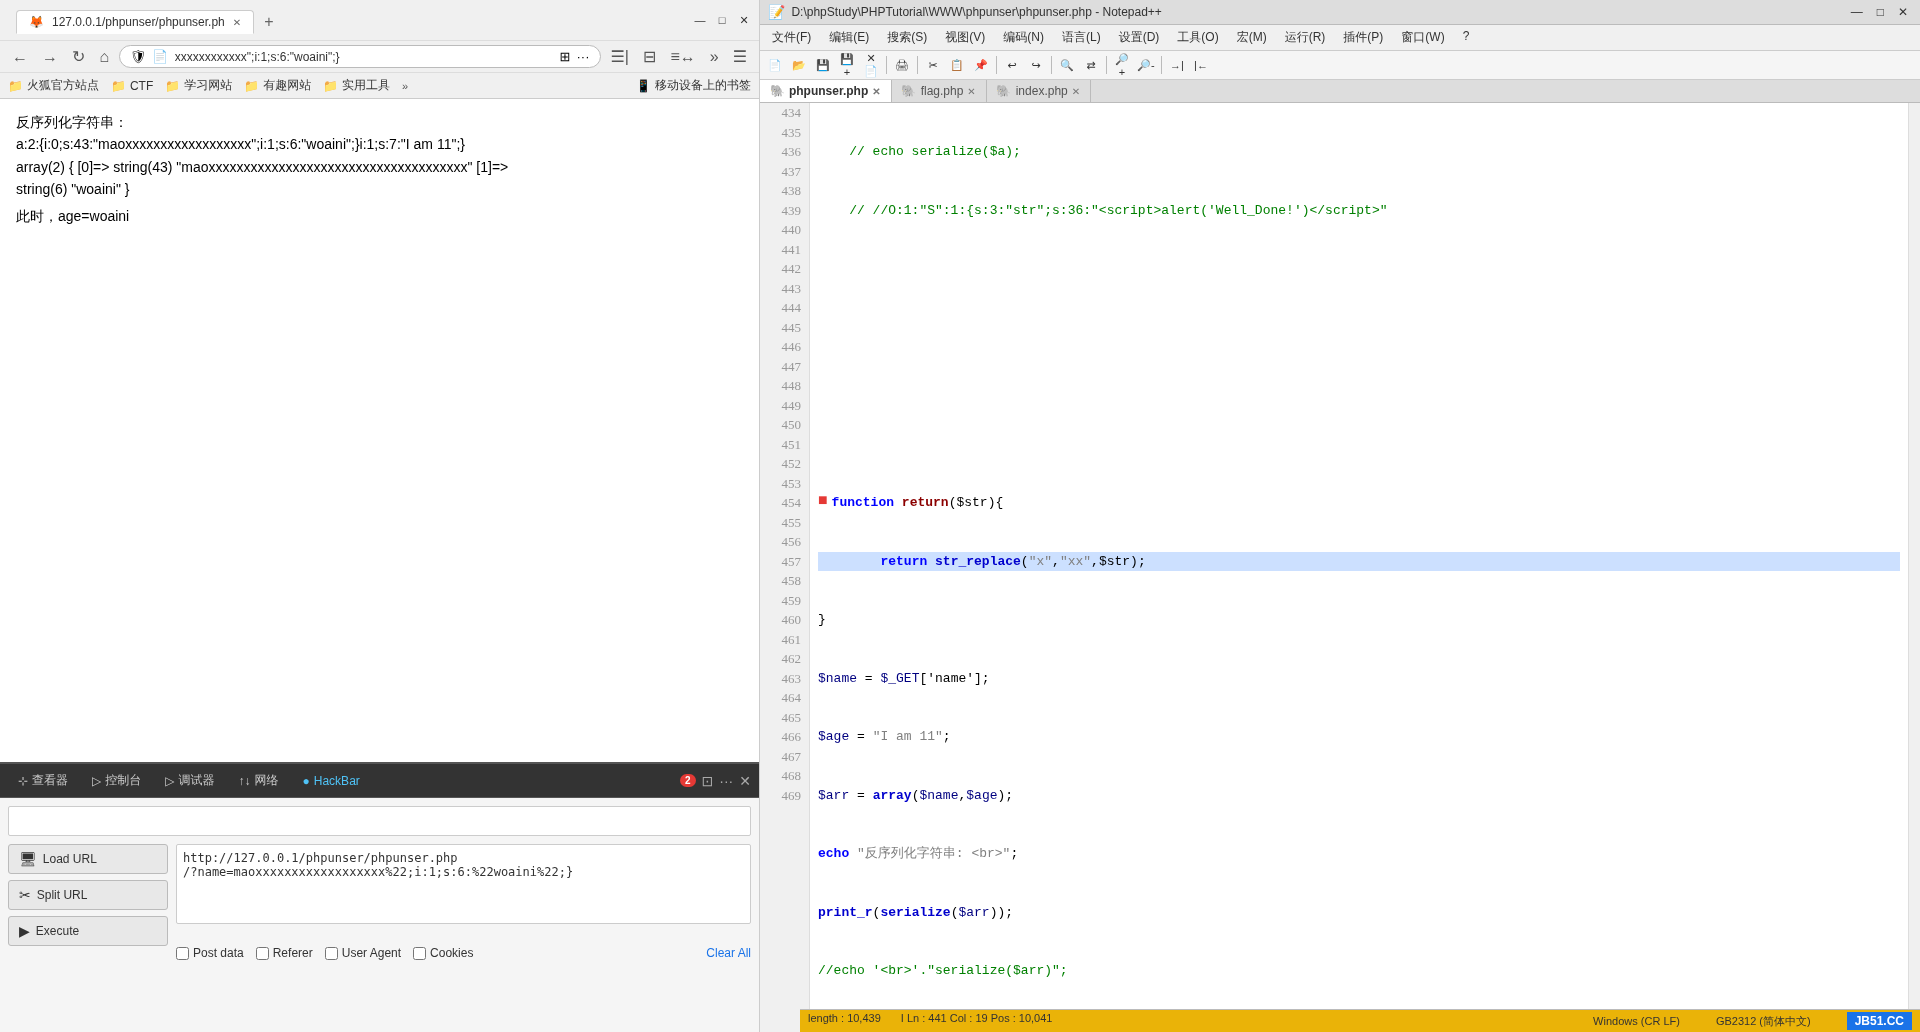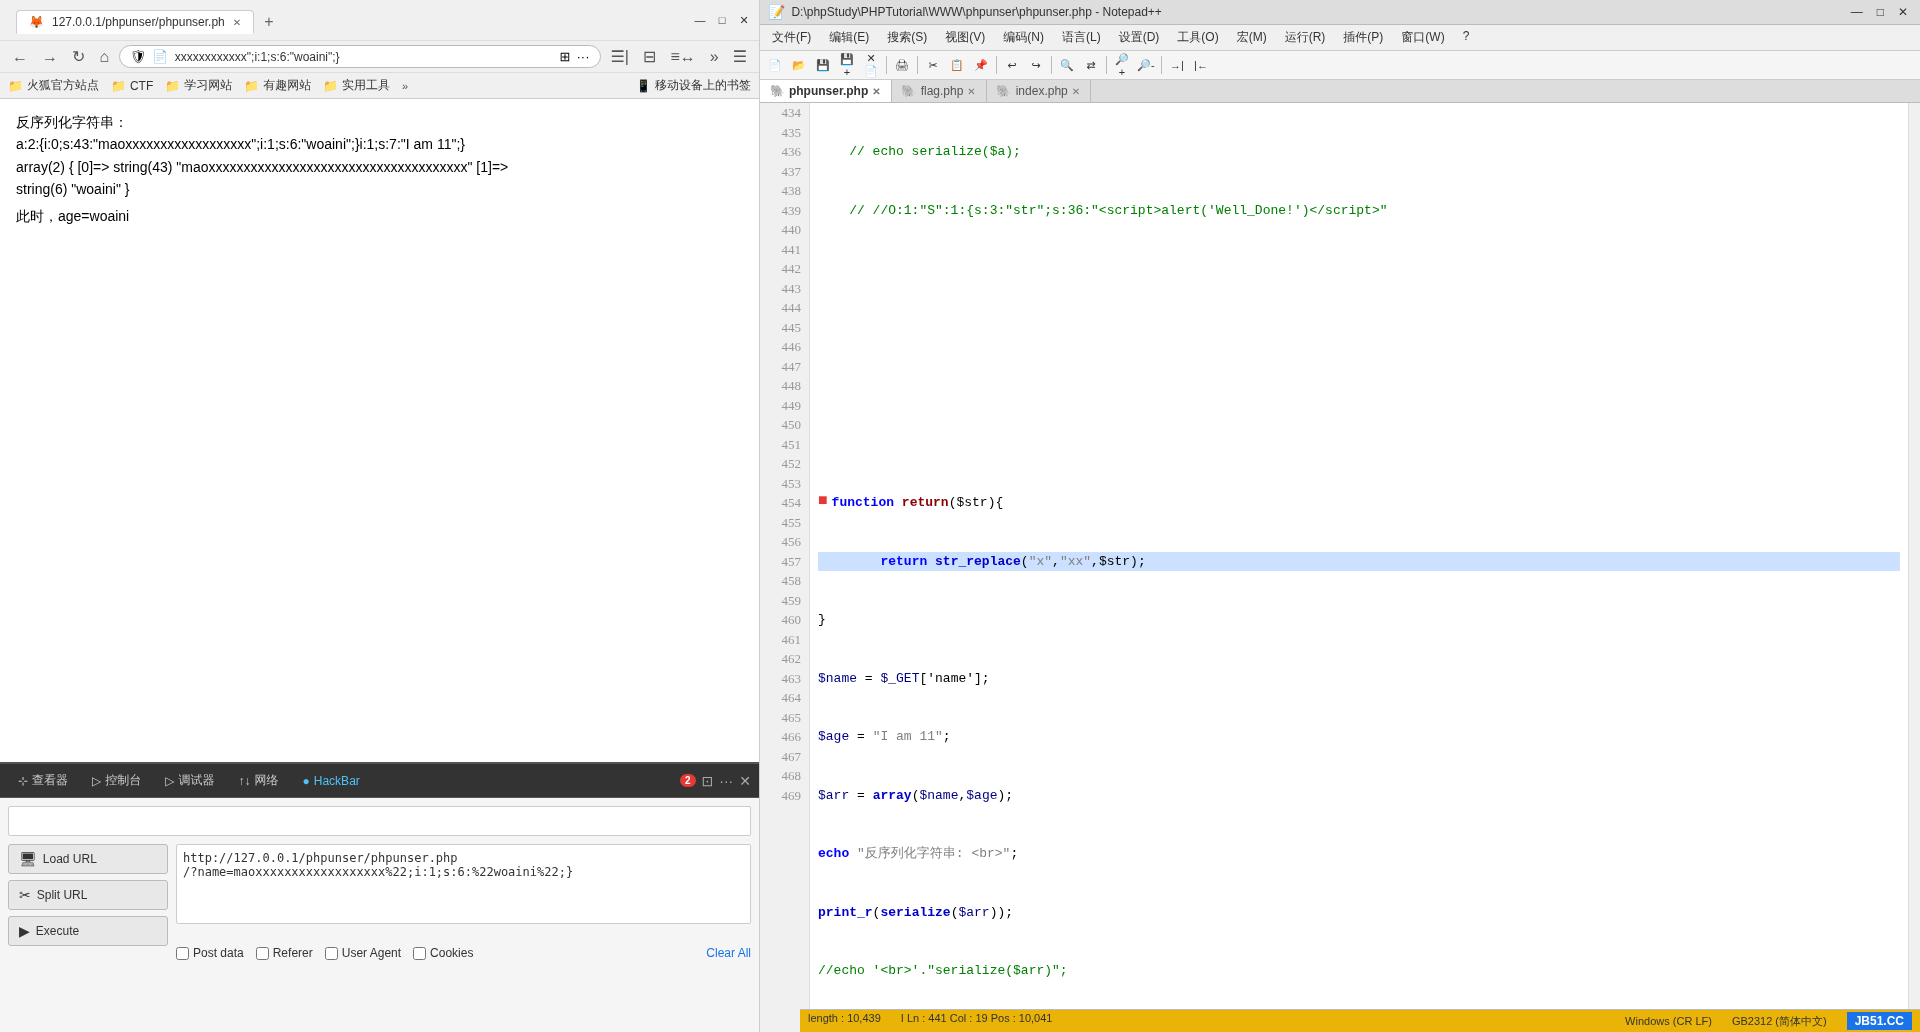"Windows (CR LF)" .status-right { gap: 20px -> 36px }
